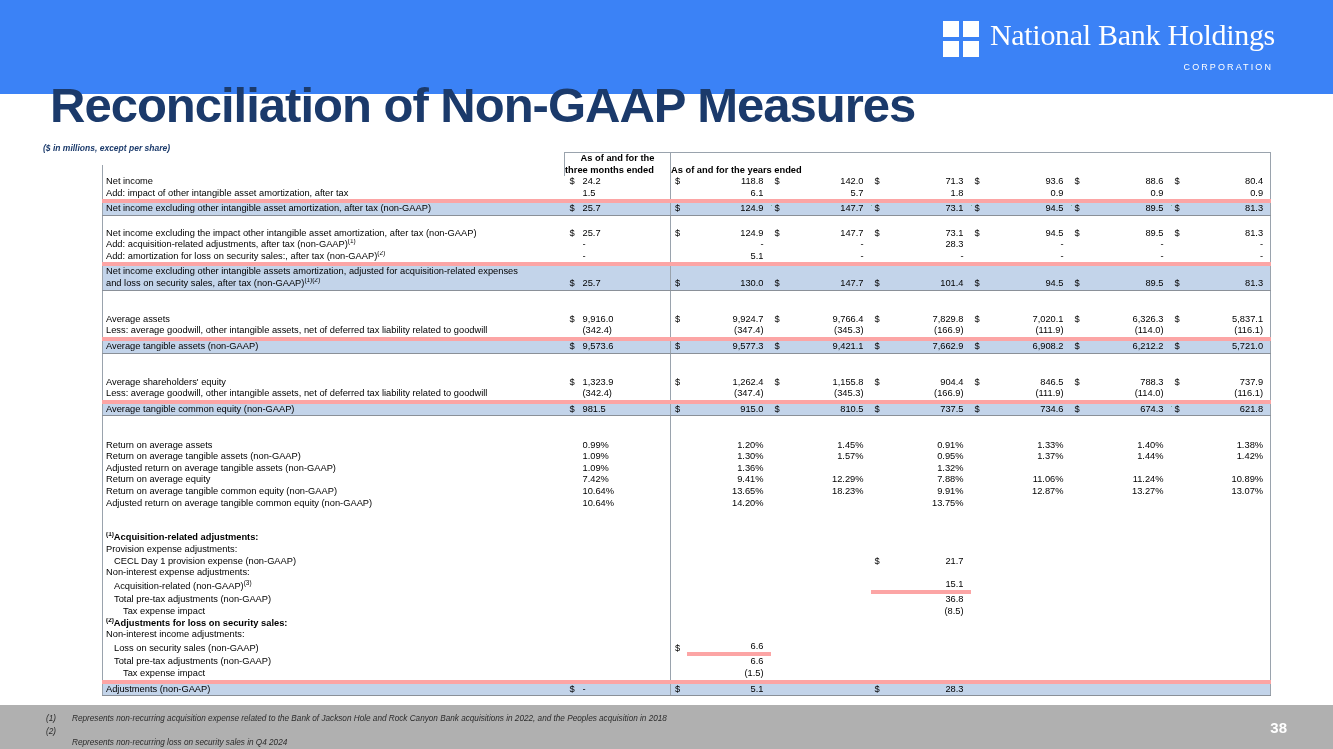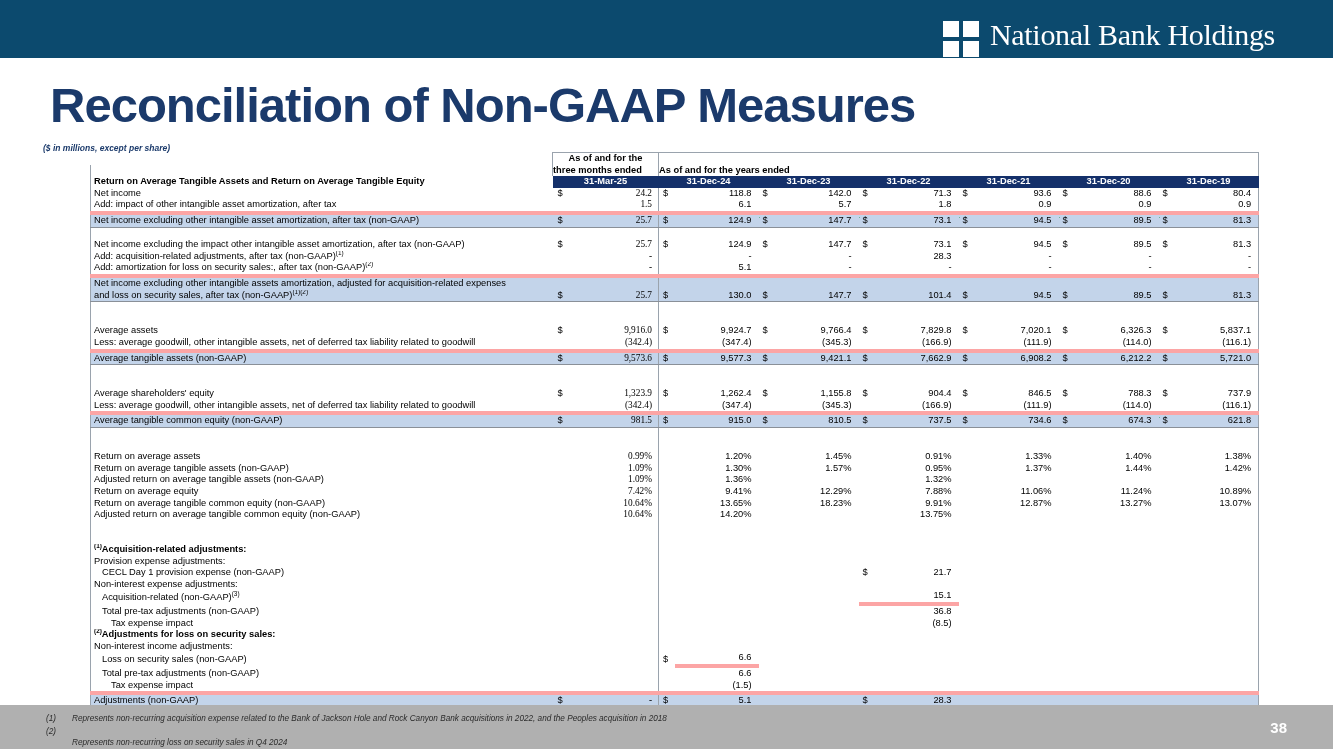"National Bank Holdings" .topbar { background: #0c4a6e -> #3b82f6; height: 58px -> 94px }
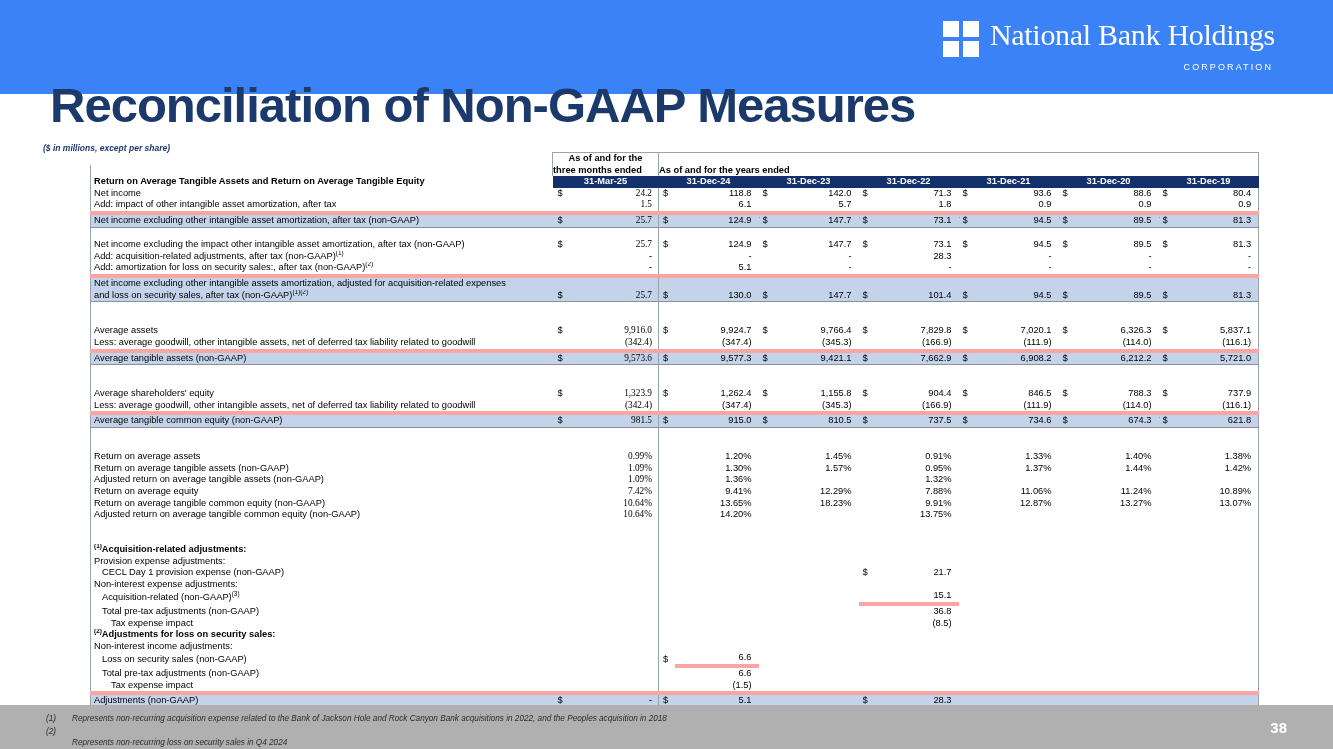"As of and for the" .tbl-wrap { left: 90px -> 102px }
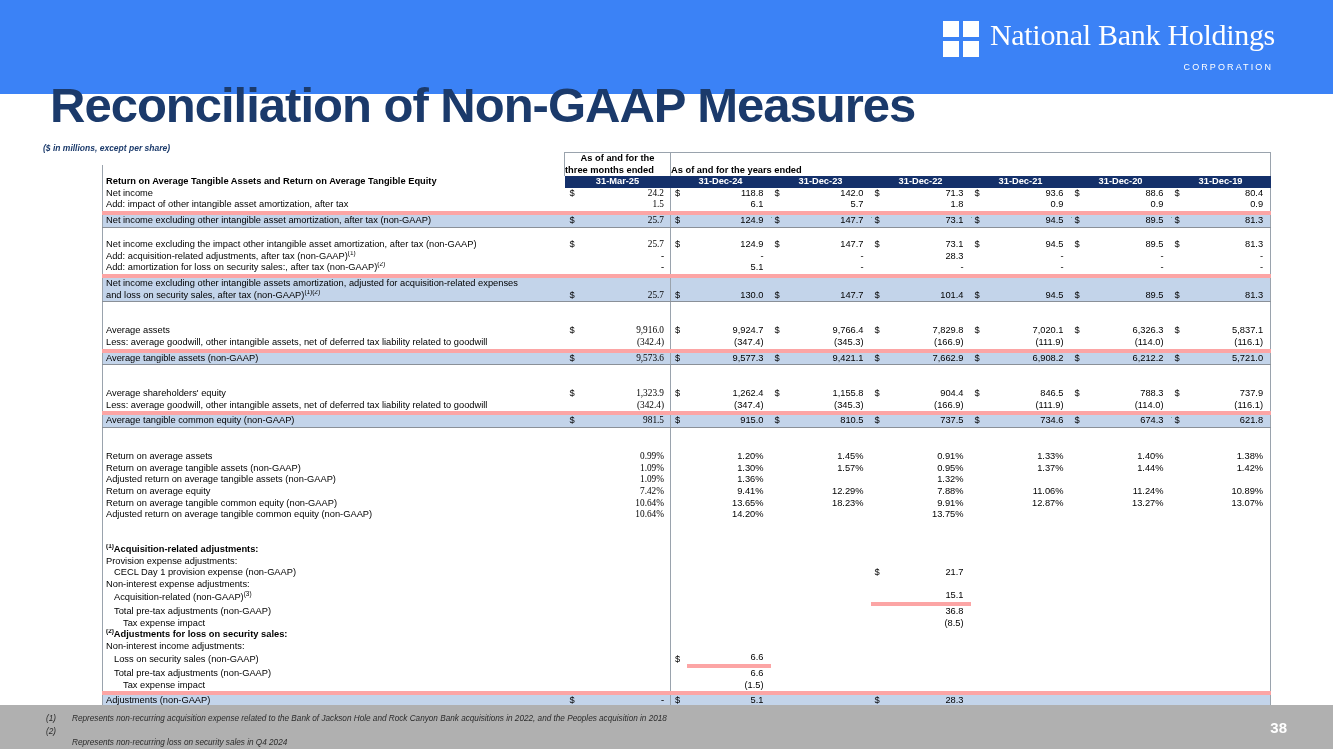"Return on Average Tangible Assets and" tr.hdr-blue { html: <tr> <td>Return on Average Tangible Assets and Return on Average Tangible Equity</td> <td>31-Mar-25</td> <td>31-Dec-24</td> <td>31-Dec-23</td> <td>31-Dec-22</td> <td>31-Dec-21</td> <td>31-Dec-20</td> <td>31-Dec-19</td> </tr> -> none }
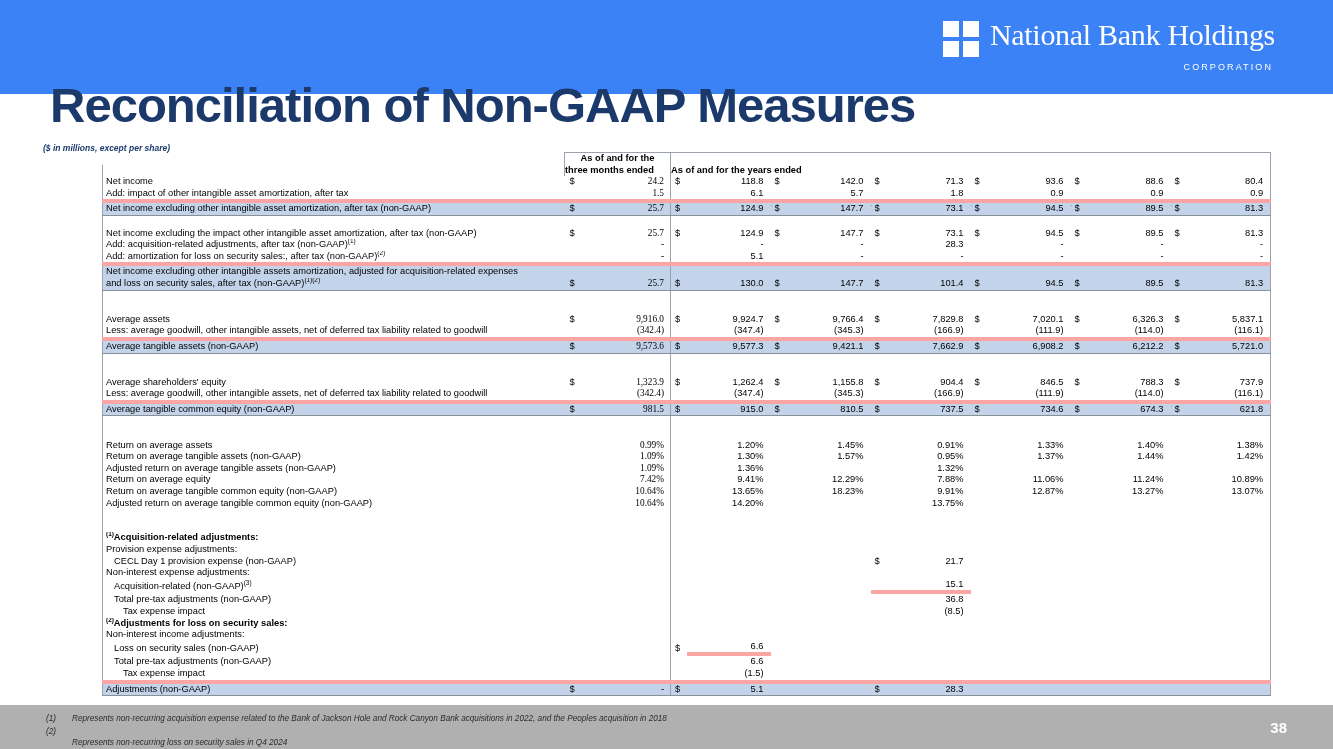"24.2" .num0 { font-family: Liberation Serif, serif -> none; text-align: right -> none }
